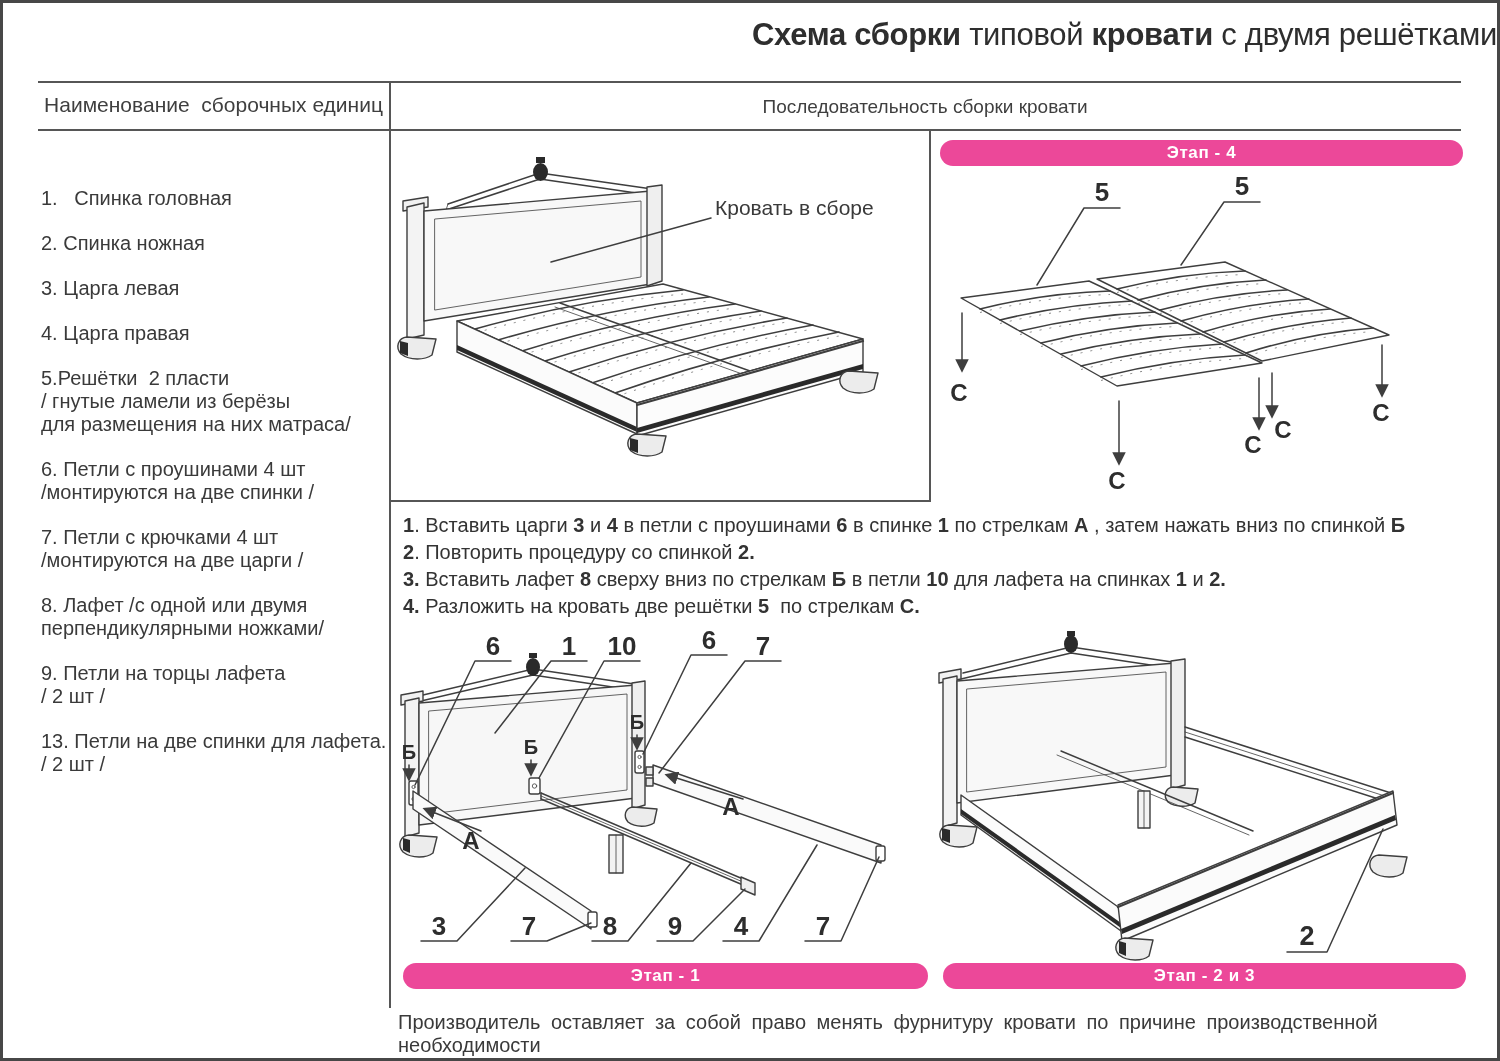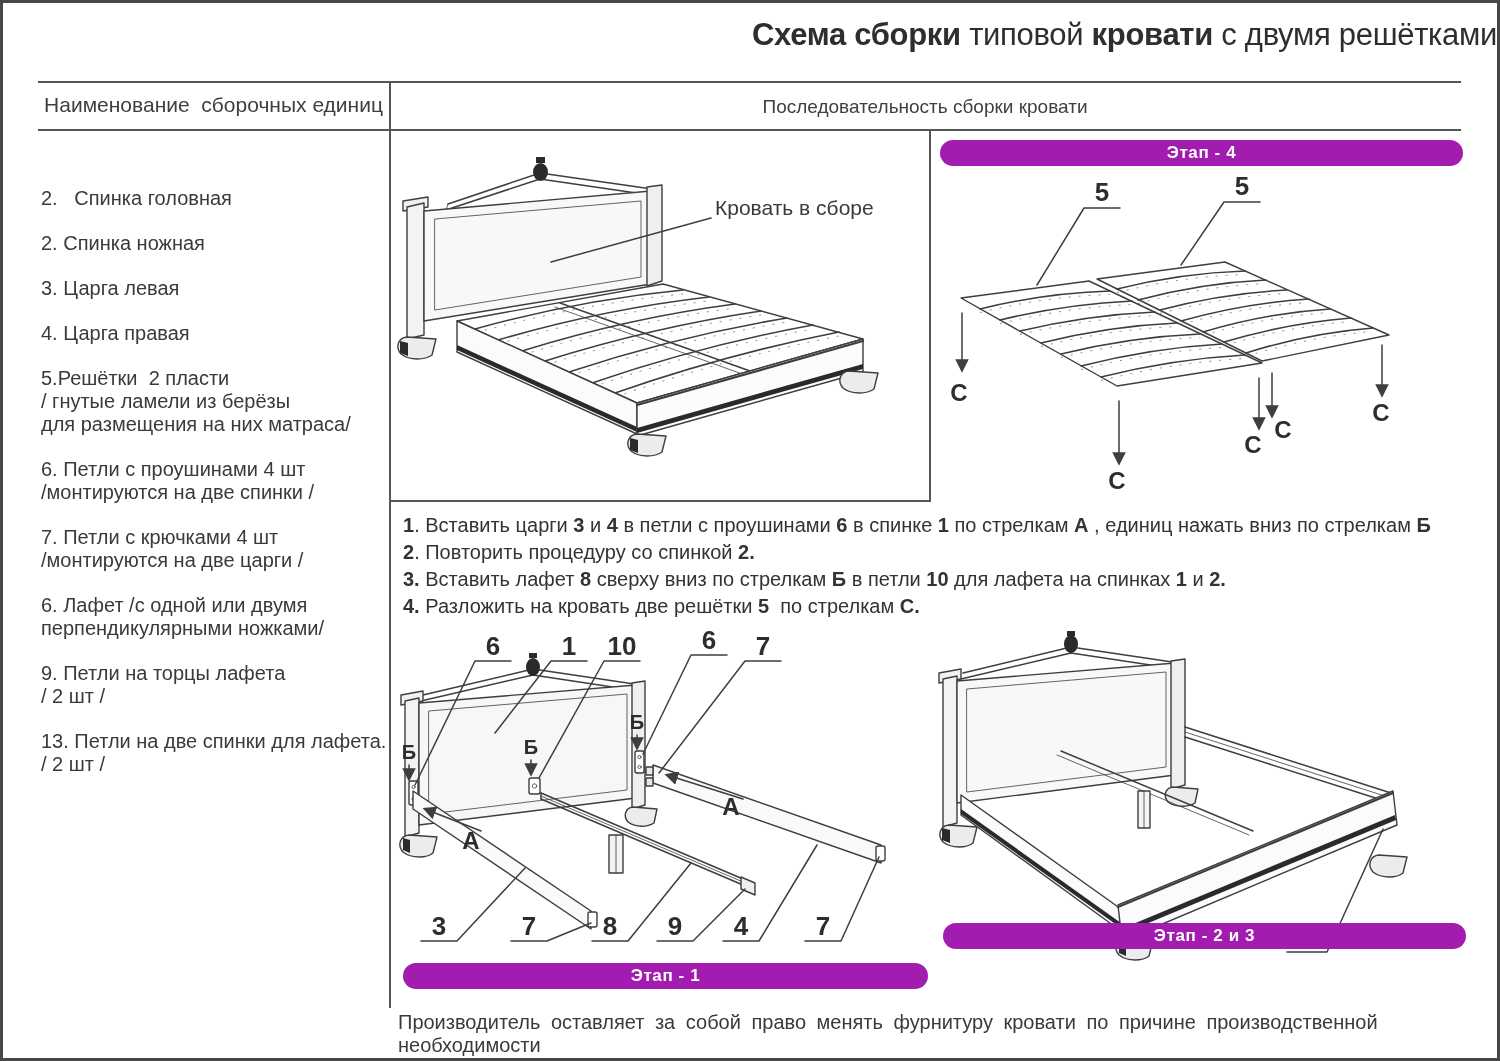"Этап - 4" .badge { background: #a21caf -> #ec4899 }
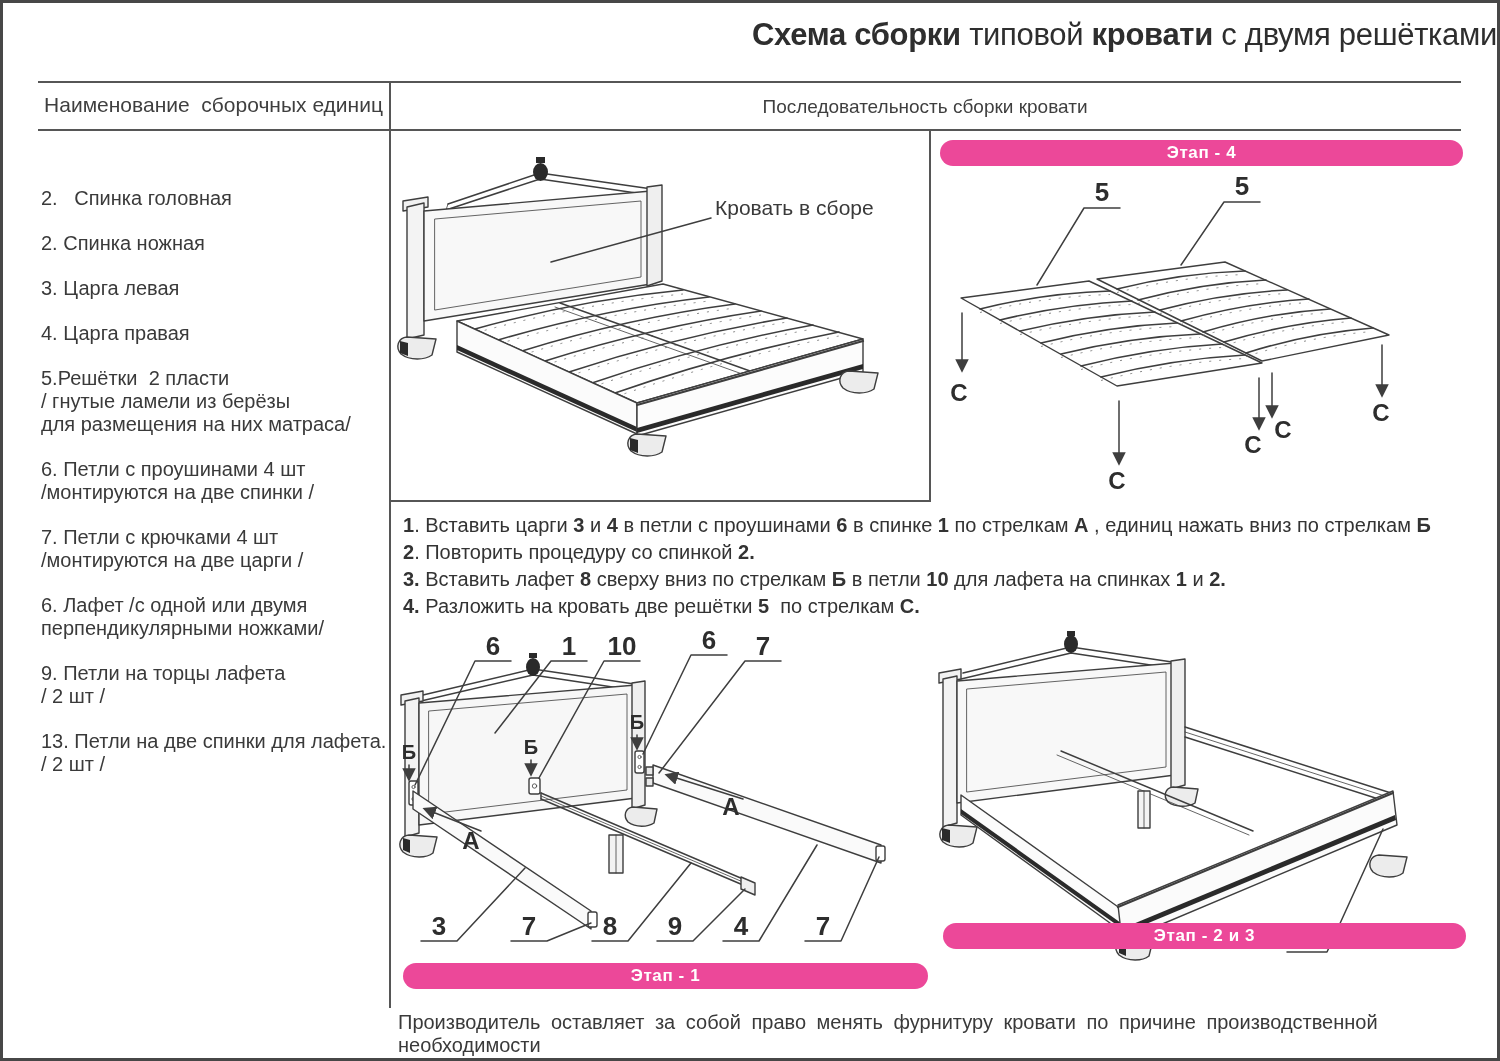"2. Спинка головная" div.pline { text: 2 -> 1 }
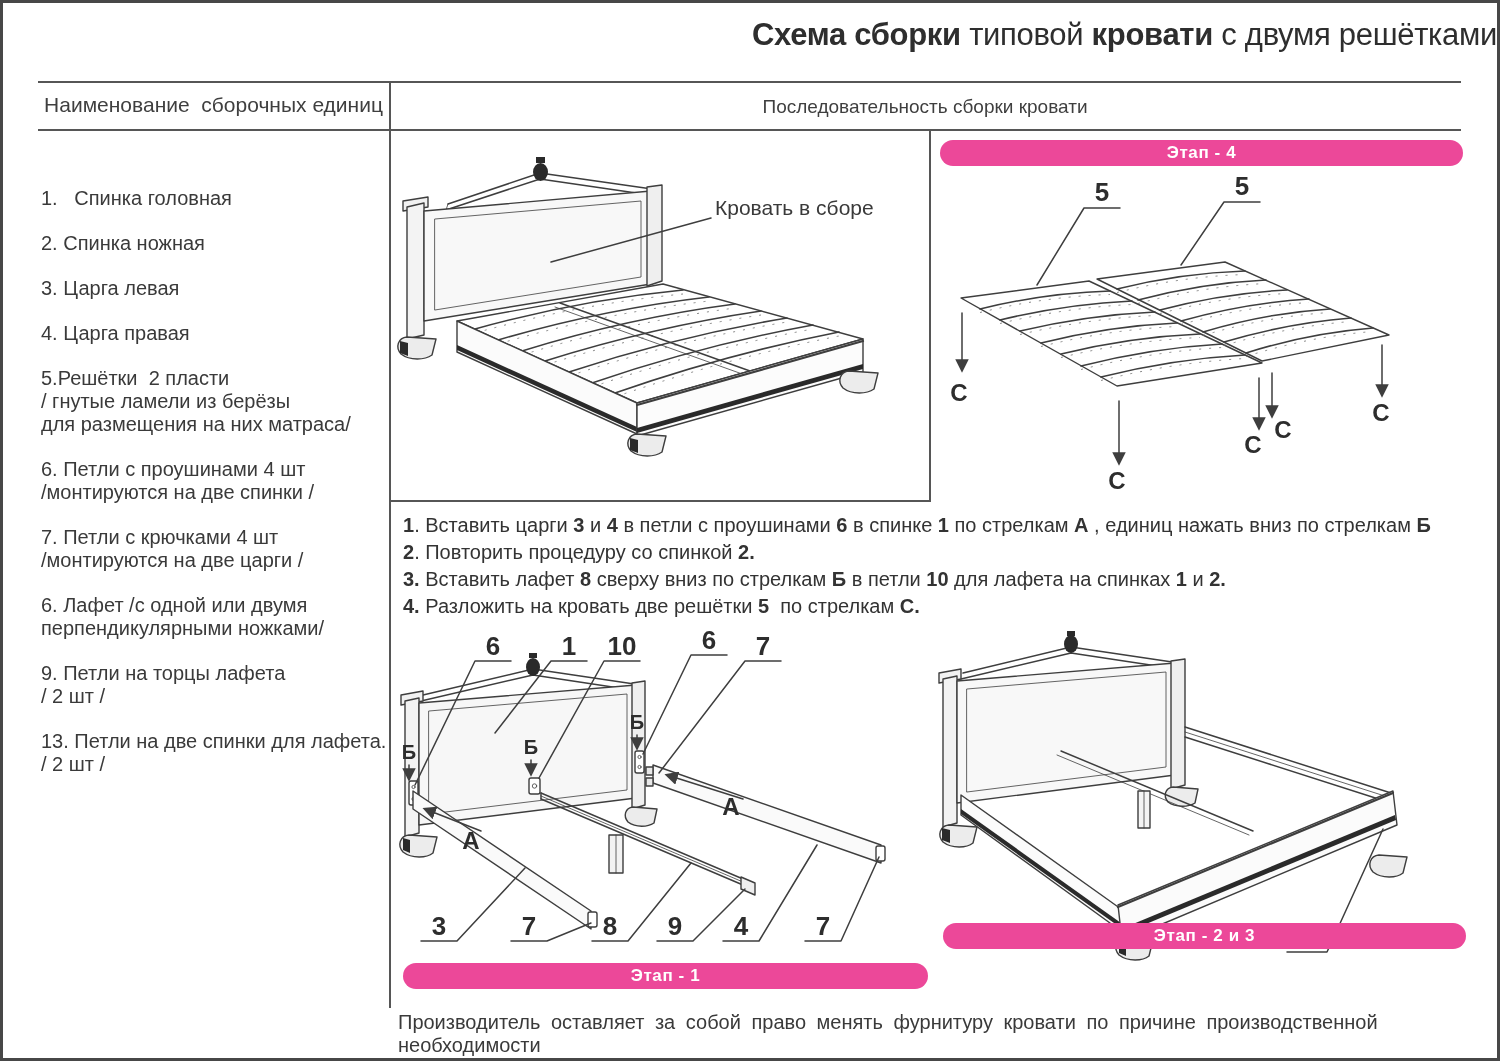", единиц нажать вниз по" span { text: единиц нажать вниз по стрелкам -> затем нажать вниз по спинкой }
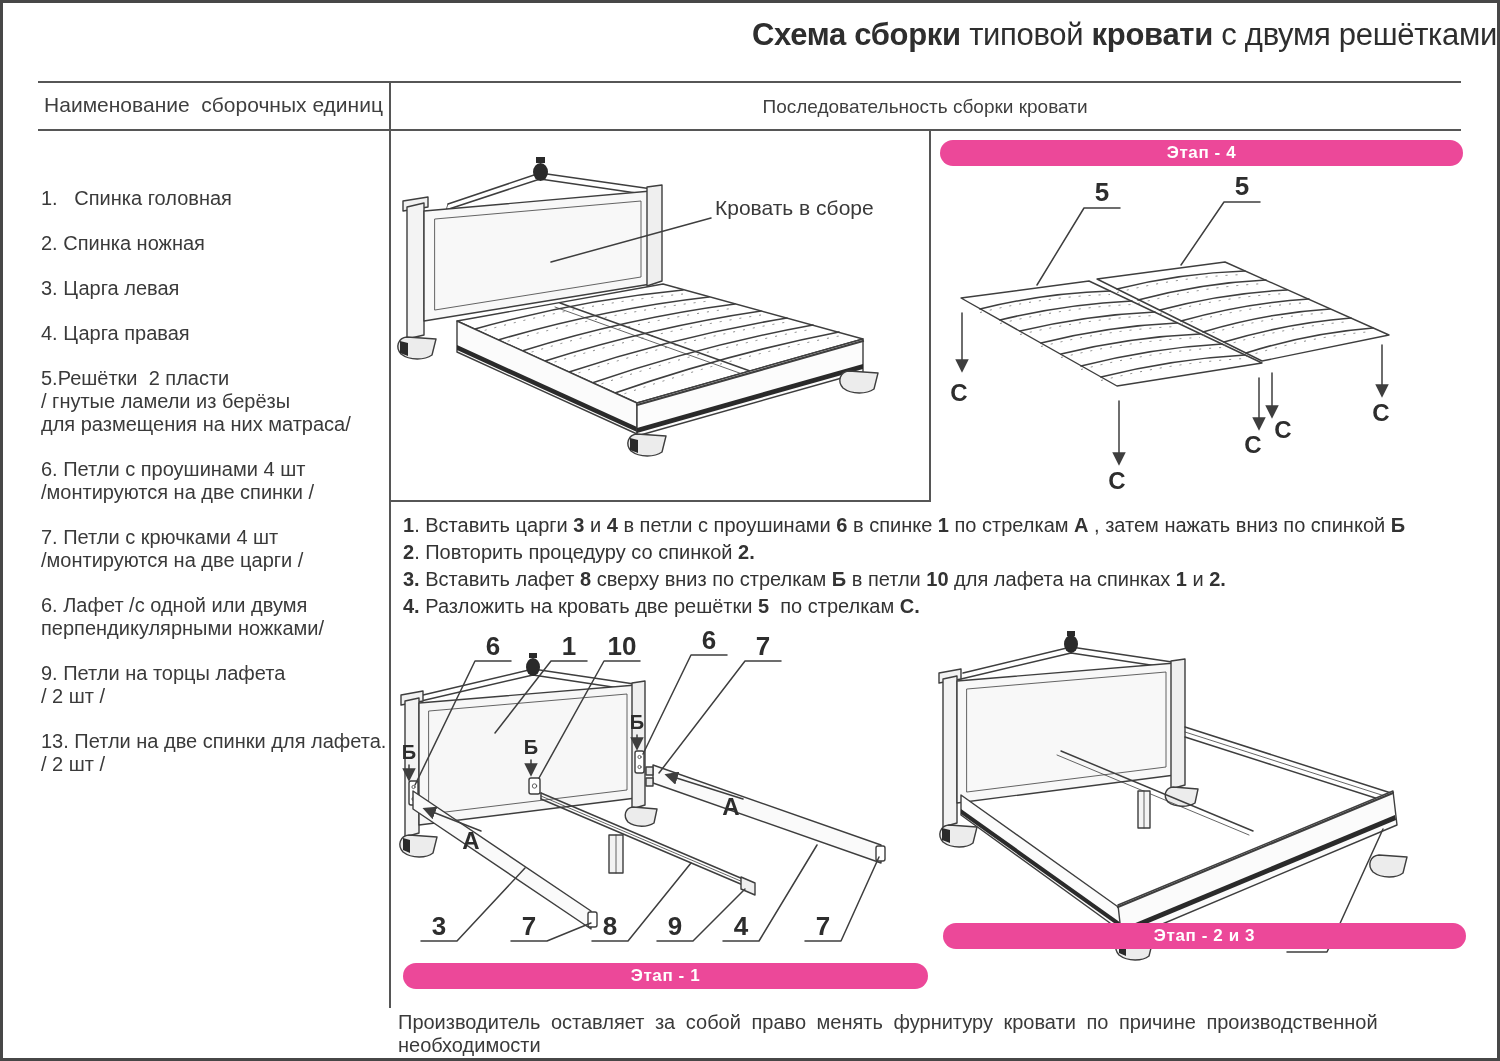"6. Лафет /с одной или" div.pline { text: 6 -> 8 }
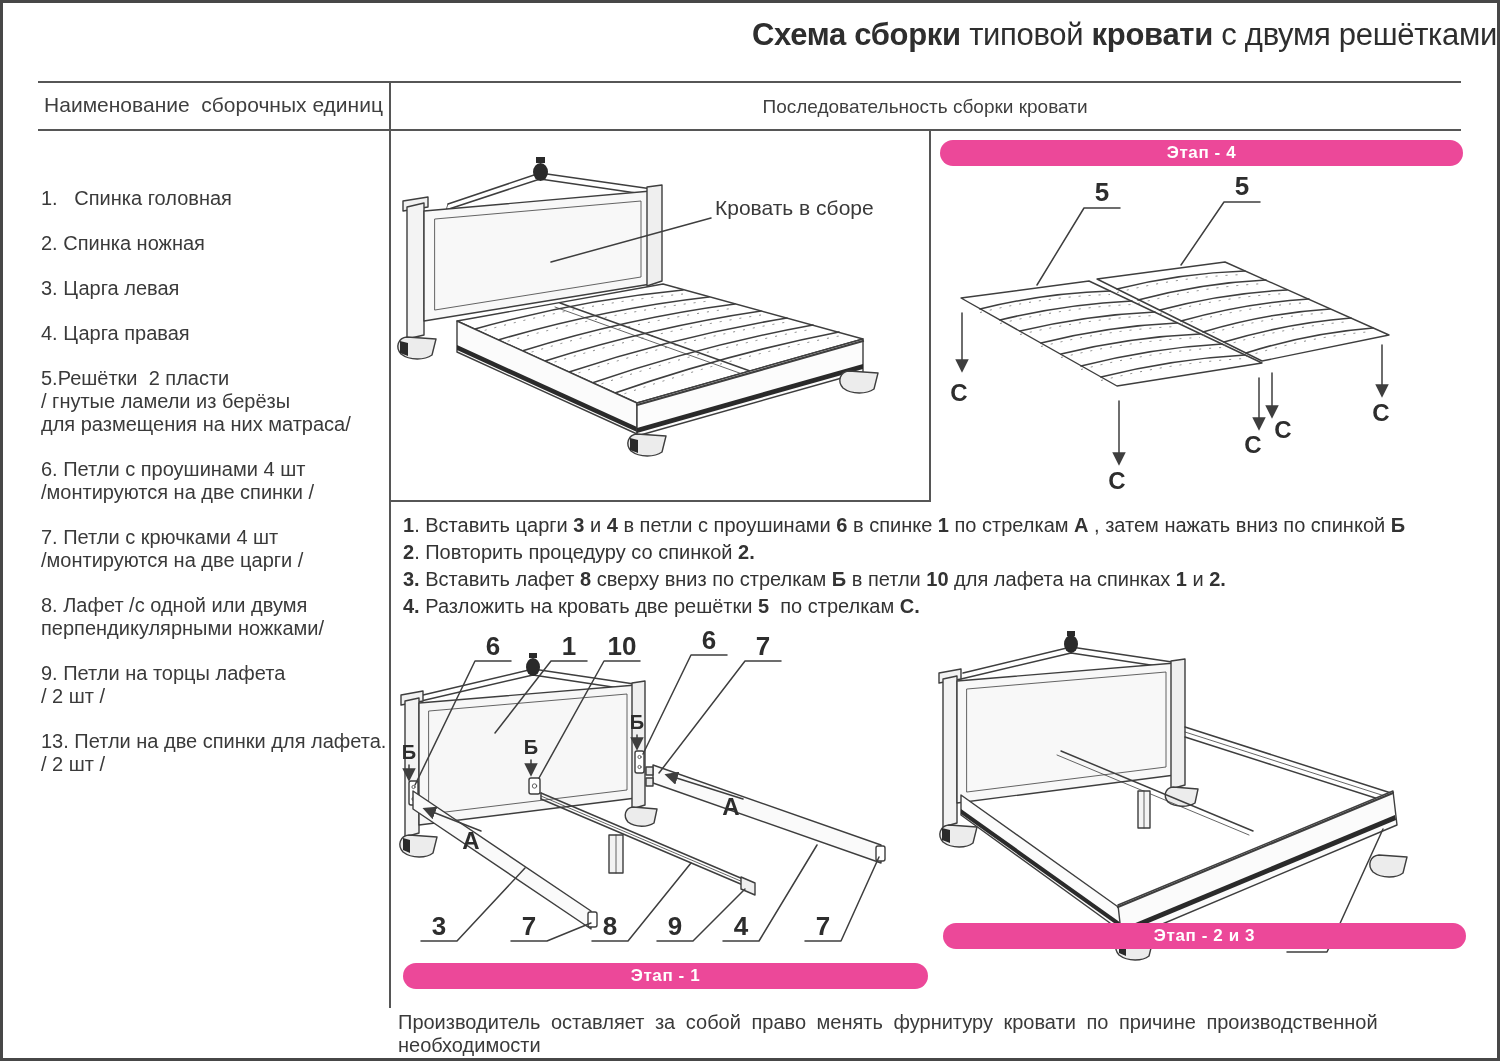"Этап - 2 и 3" .badge-s23 { top: 920px -> 960px }
